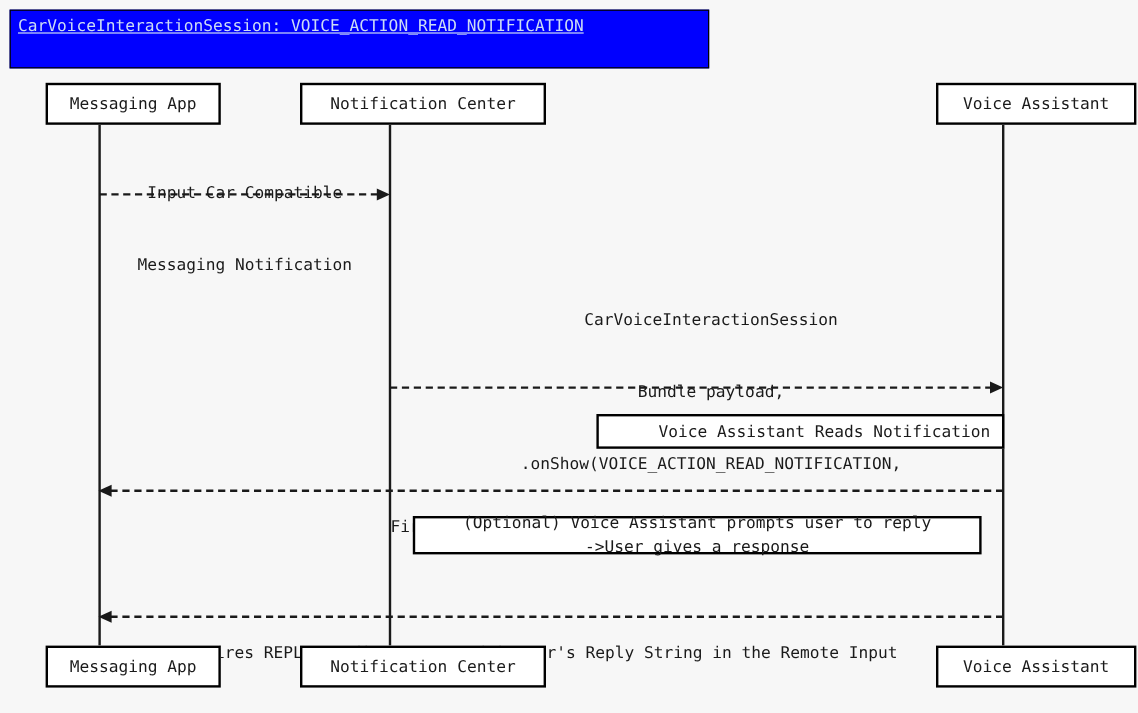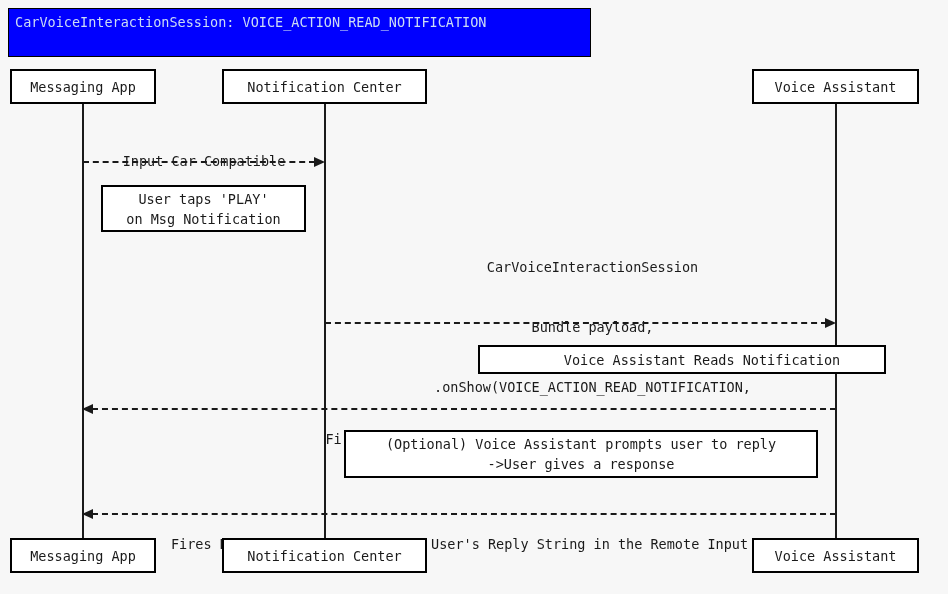"CarVoiceInteractionSession:" .title-line { text-decoration: none -> underline }
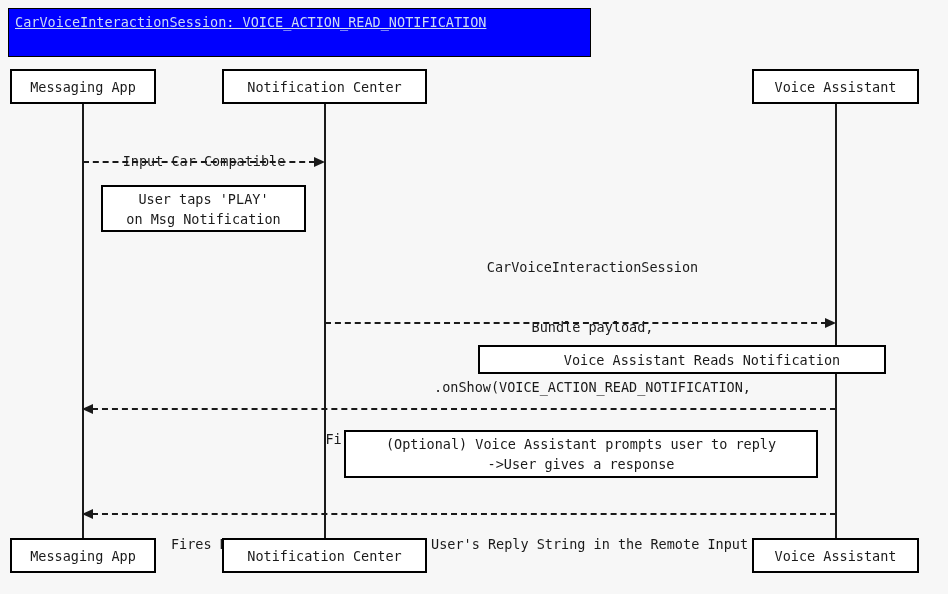"Messaging App" .participant { margin-left: none -> 28px }
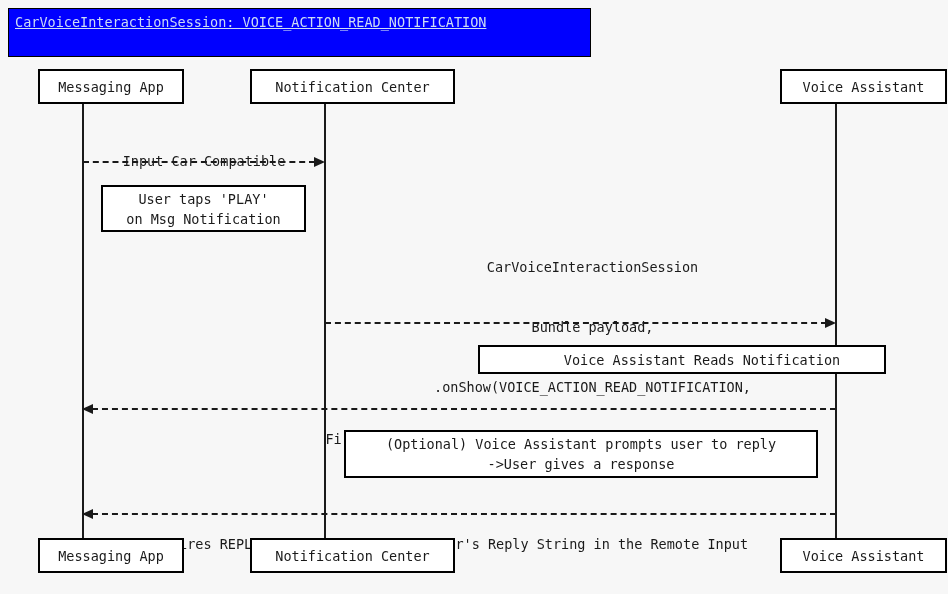"User taps 'PLAY'" div.note-box { html: <div> <div>User taps 'PLAY'</div> <div>on Msg Notification</div> </div> -> none }
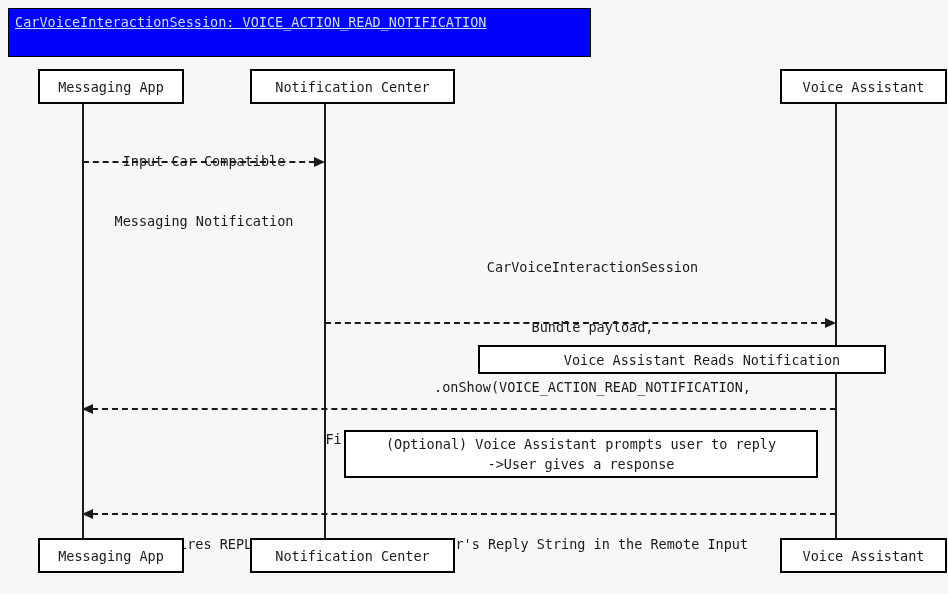"Voice Assistant Reads Notification" div.note-box { left: 478px -> 497px; width: 408px -> 340px }
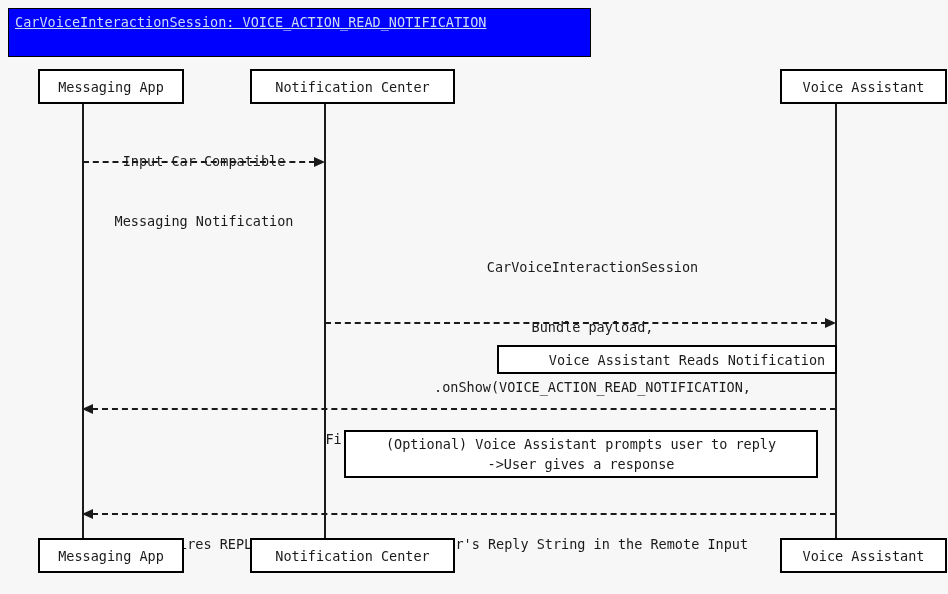"(Optional) Voice Assistant prompts user" div.note-box { height: 48px -> 32px }
